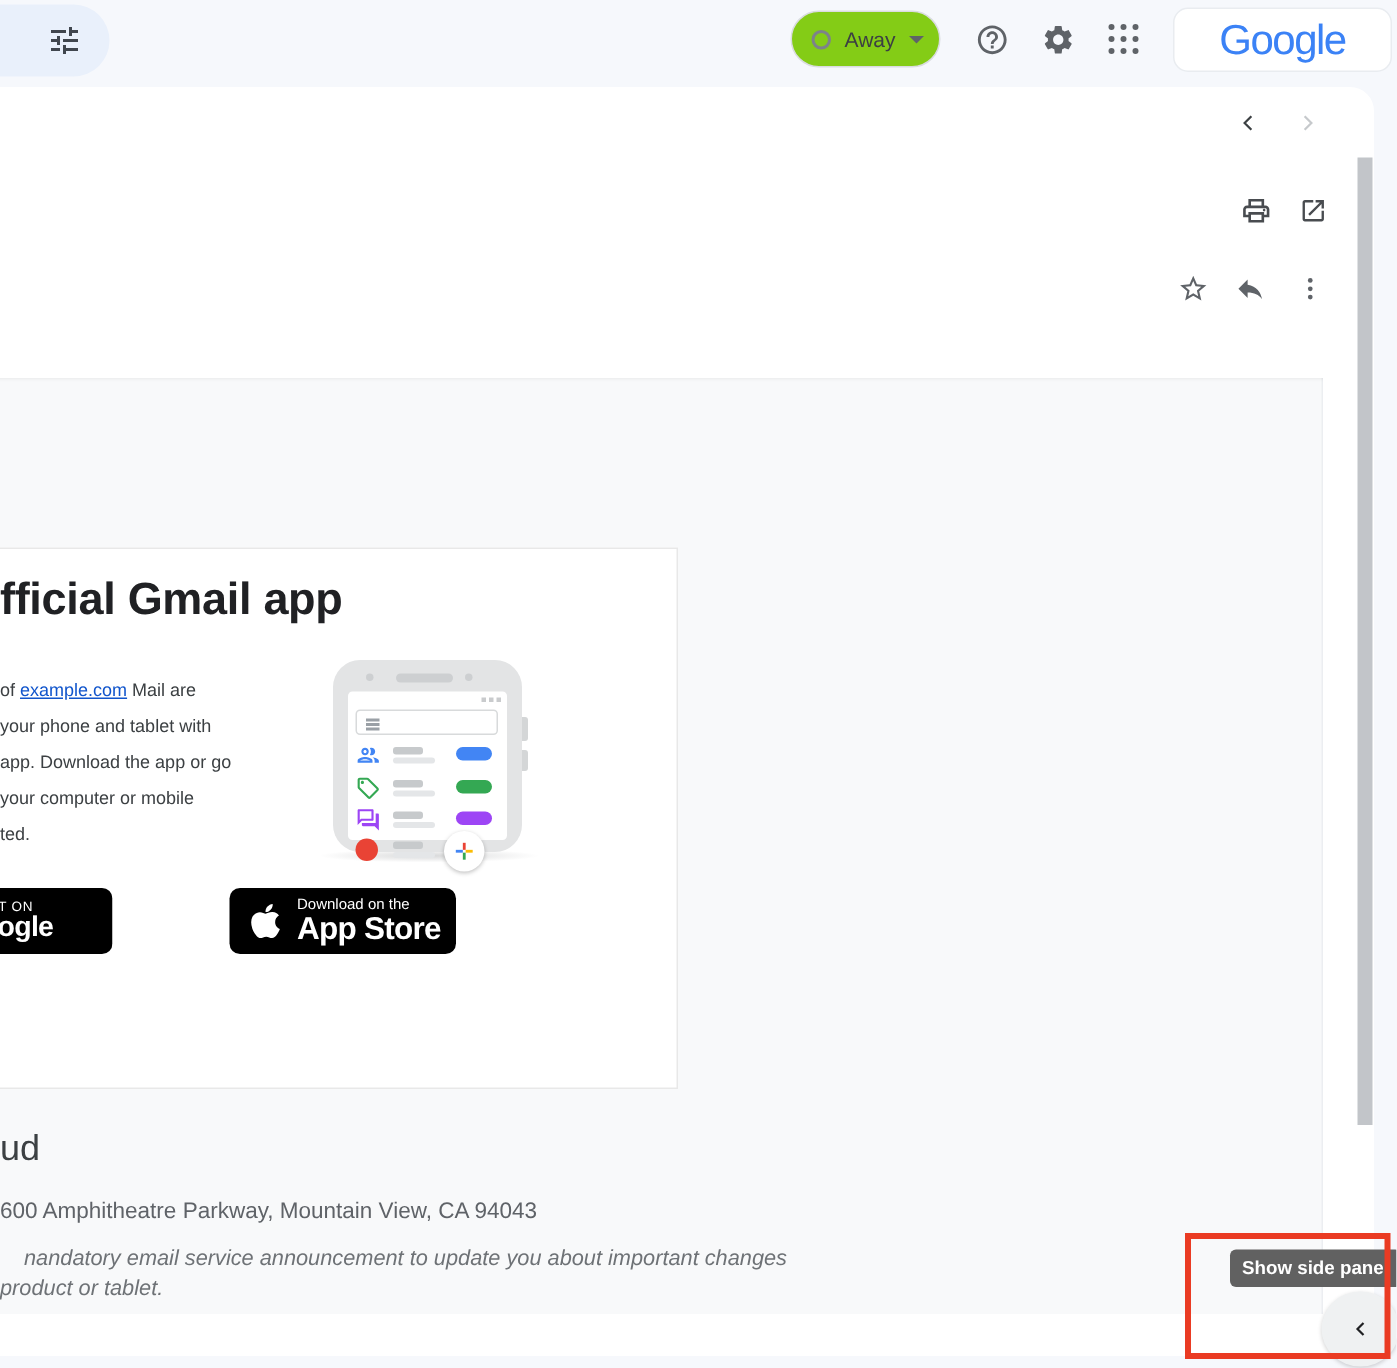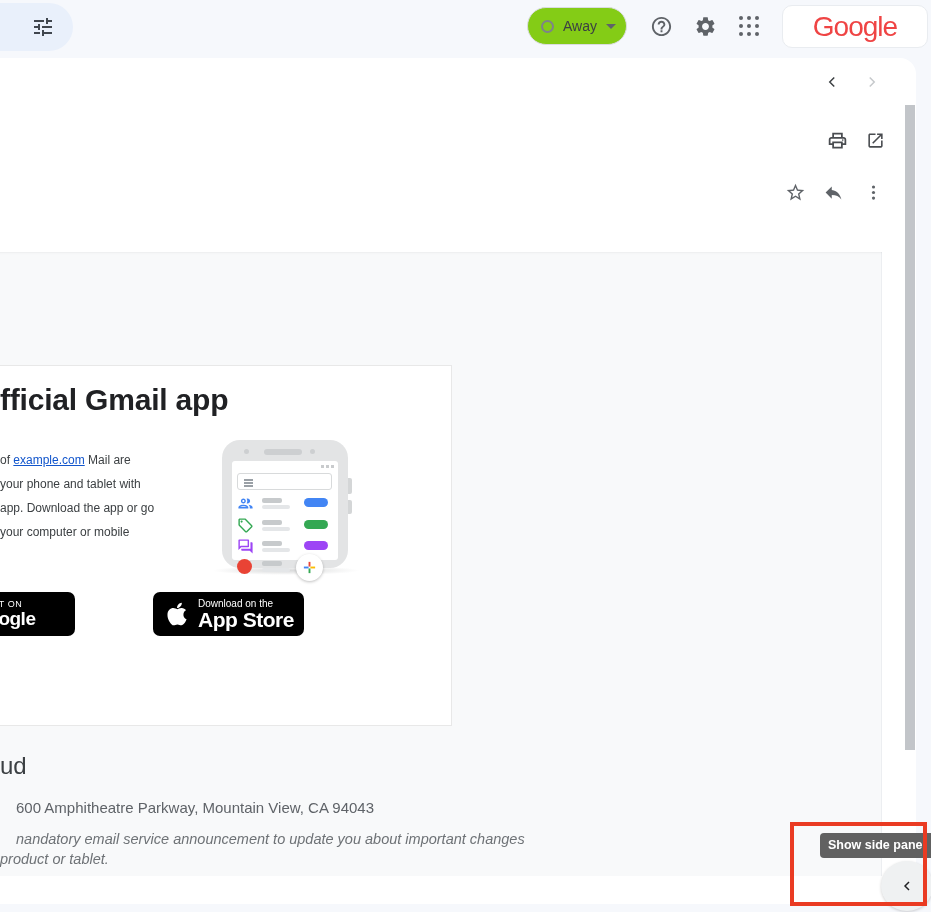"Google" .logo-text { color: #ef4444 -> #3b82f6 }
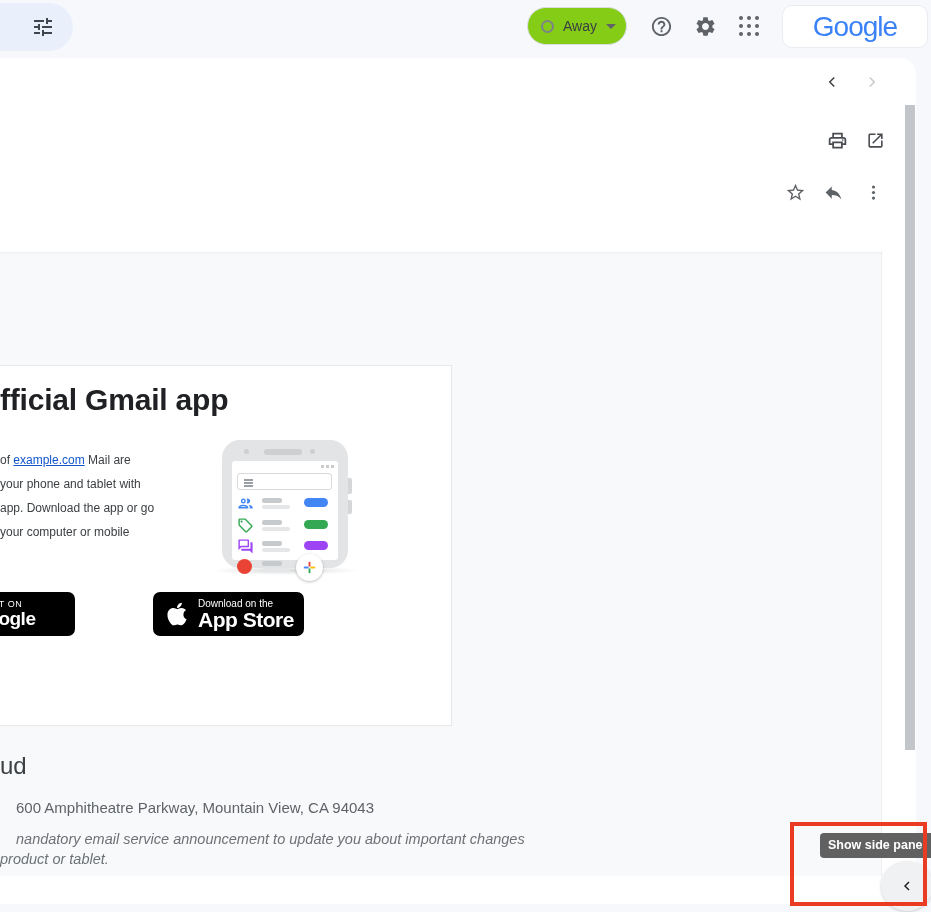"ted." div { html: none -> <div>ted.</div> }
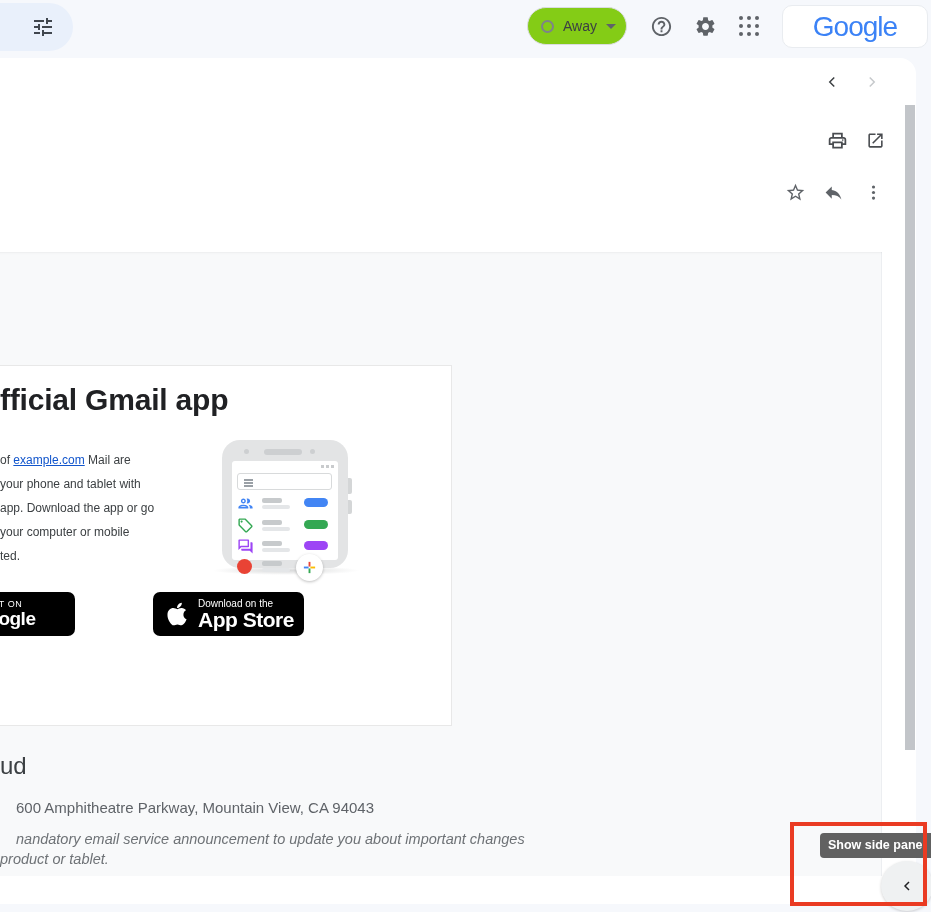"600 Amphitheatre Parkway, Mountain View," .address { padding-left: 16px -> none }
